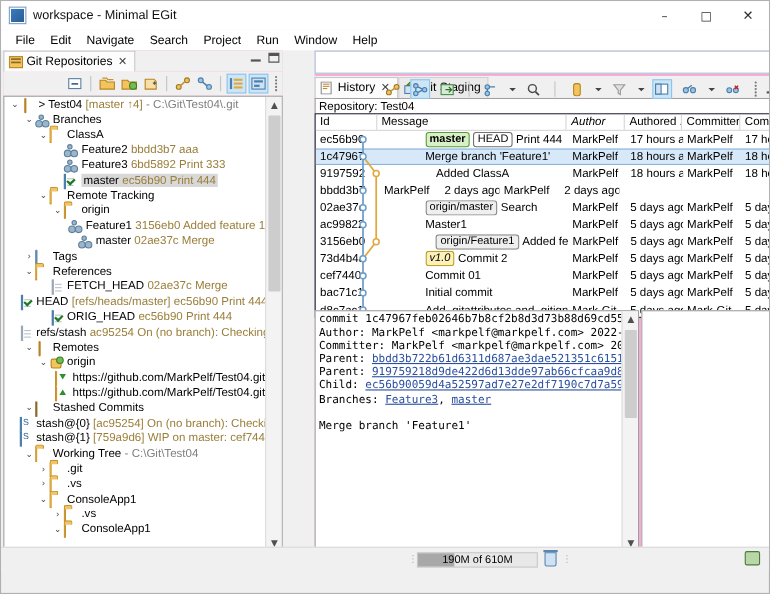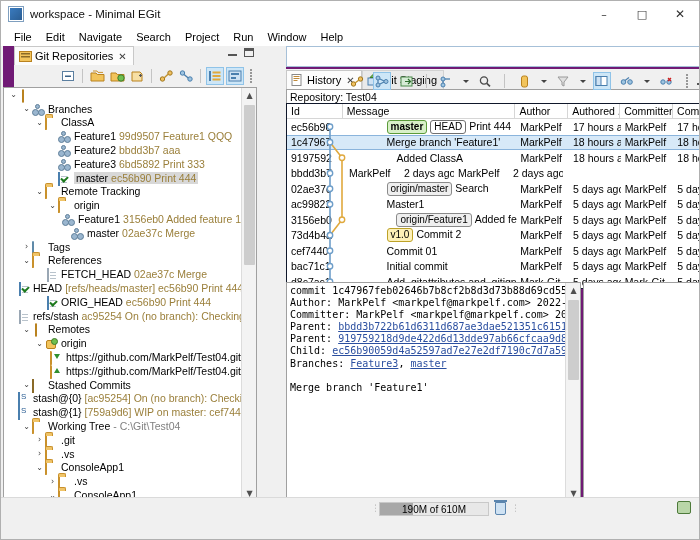"Git Repositories" .view { background: #701a75 -> #f9a8d4; padding-left: 11px -> none }
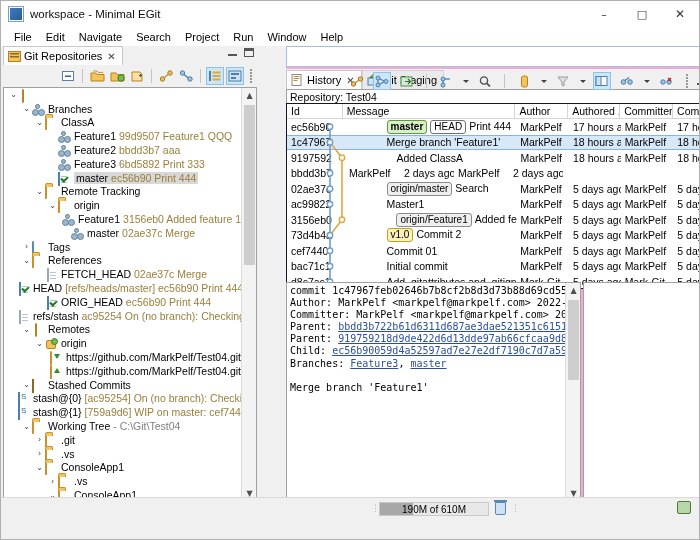"> Test04 [master ↑4] -" span { html: none -> <span><span>&gt; Test04</span><span>[master ↑4]</span><span>- C:\Git\Test04\.git</span></span> }
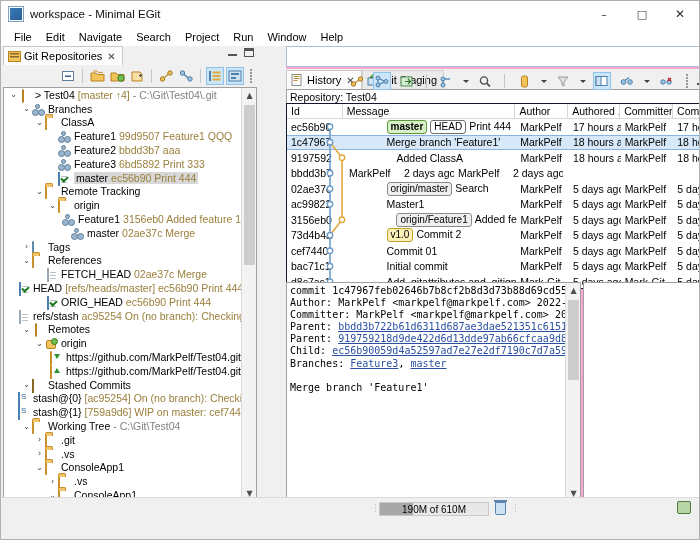"Author" div.th { font-style: none -> italic }
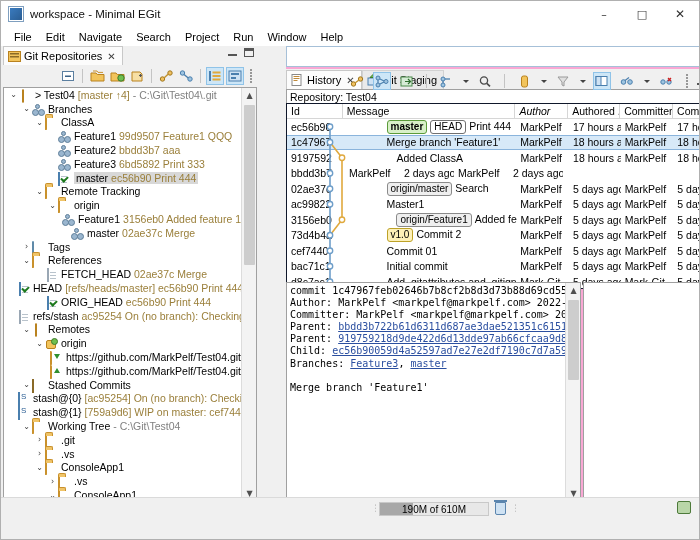"Feature1 99d9507 Feature1 QQQ" div.trow { html: <div> <span></span> <span></span> <span><span><i></i></span></span> <span><span>Feature1</span><span>99d9507 Feature1 QQQ</span></span> </div> -> none }
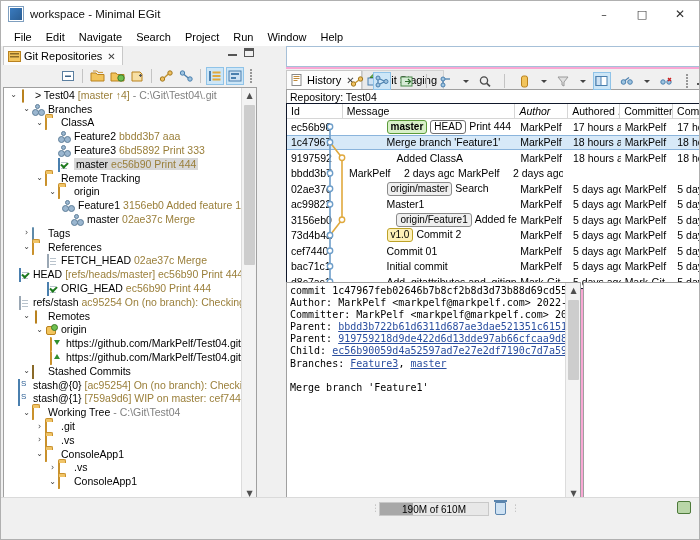"v1.0" .chip-tag { font-style: none -> italic }
